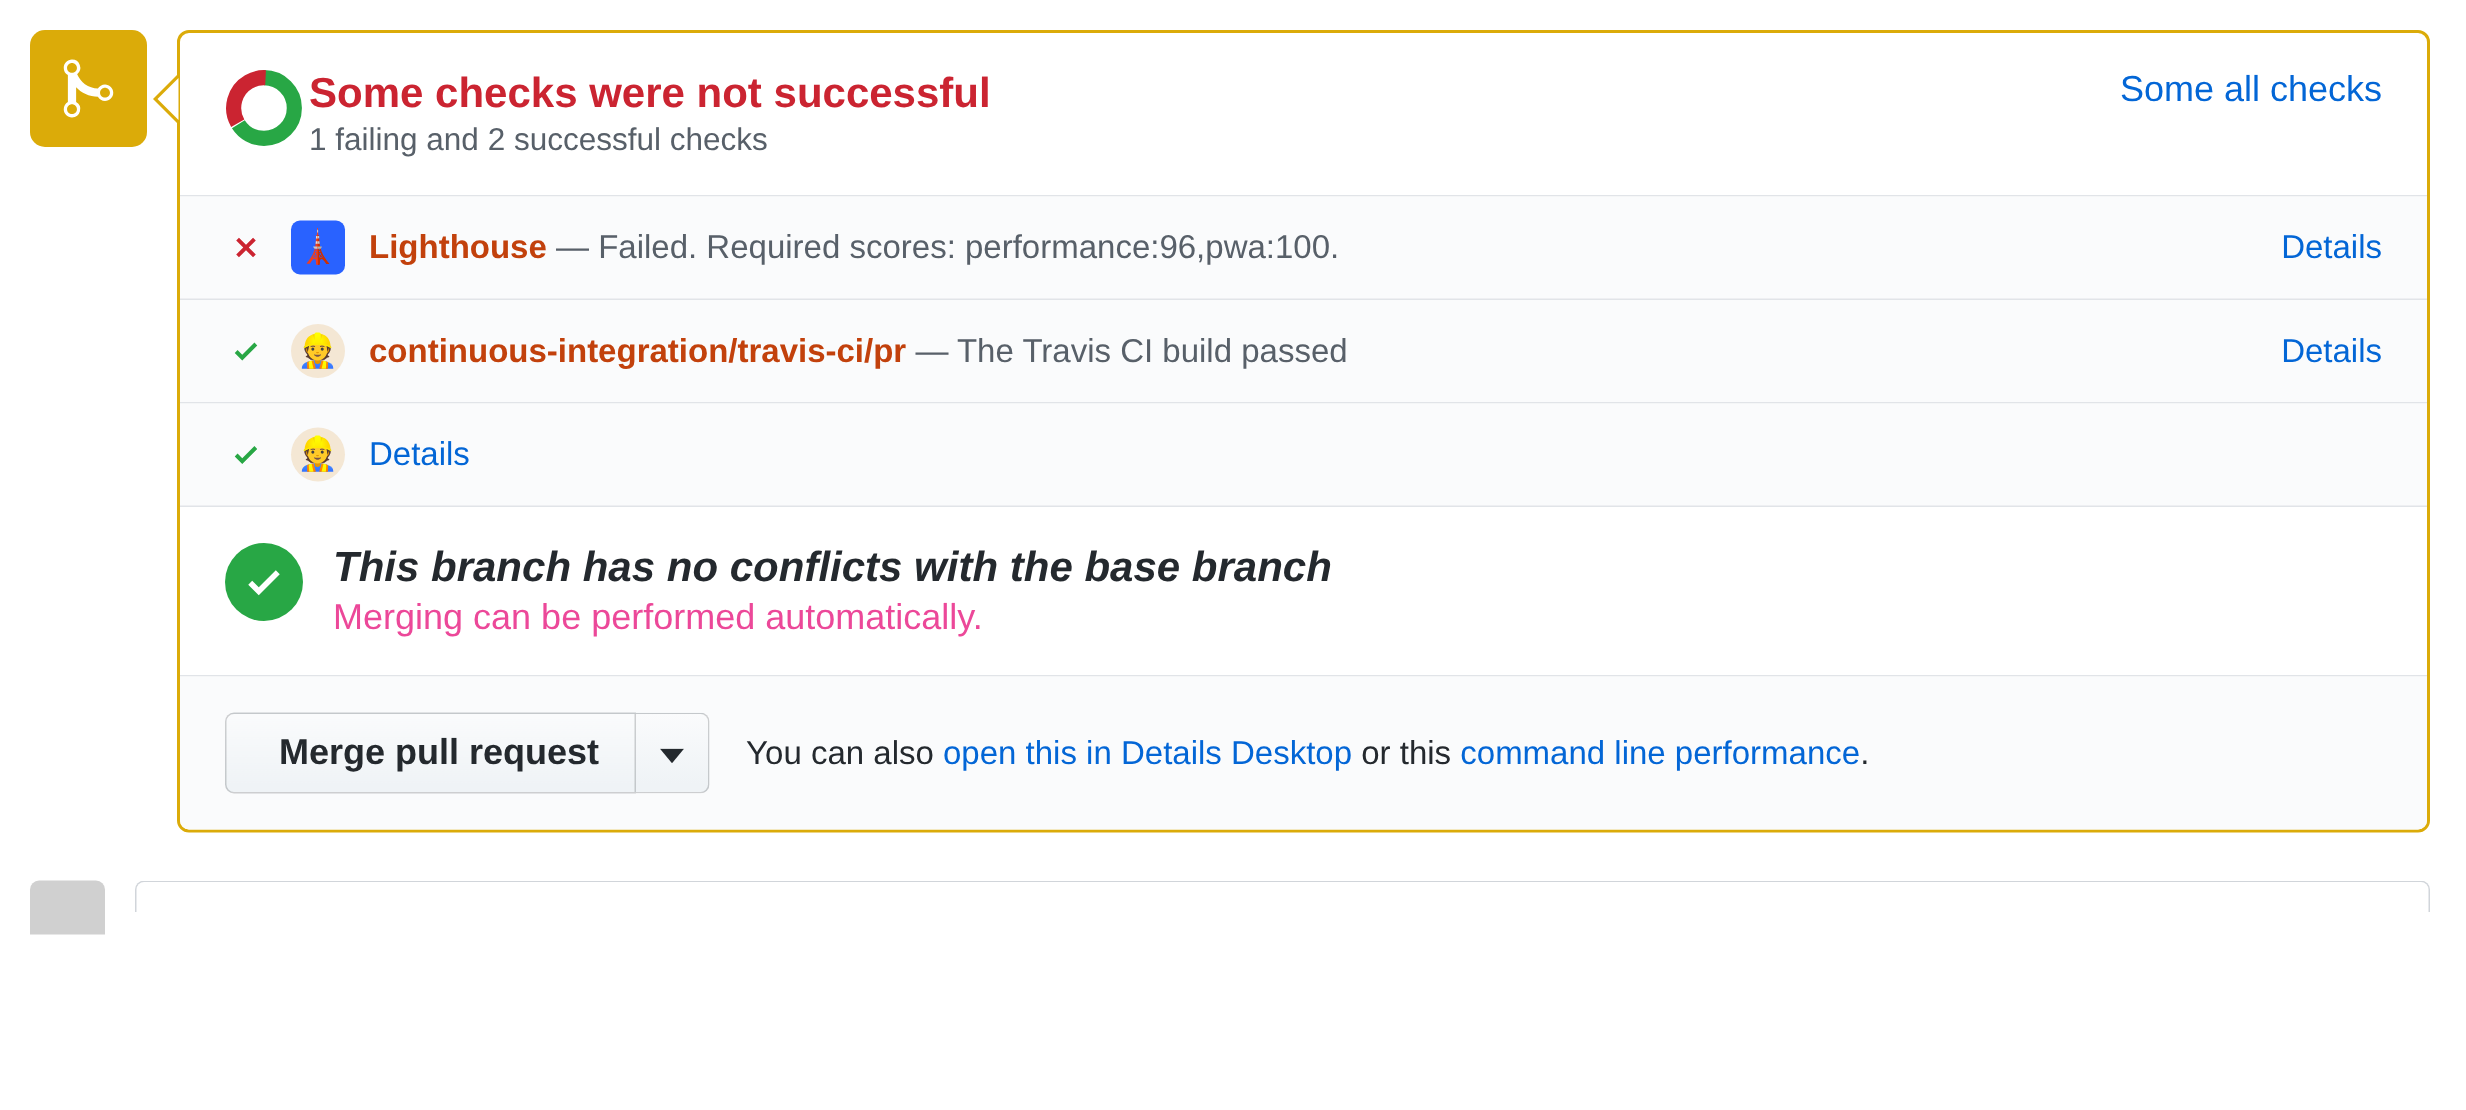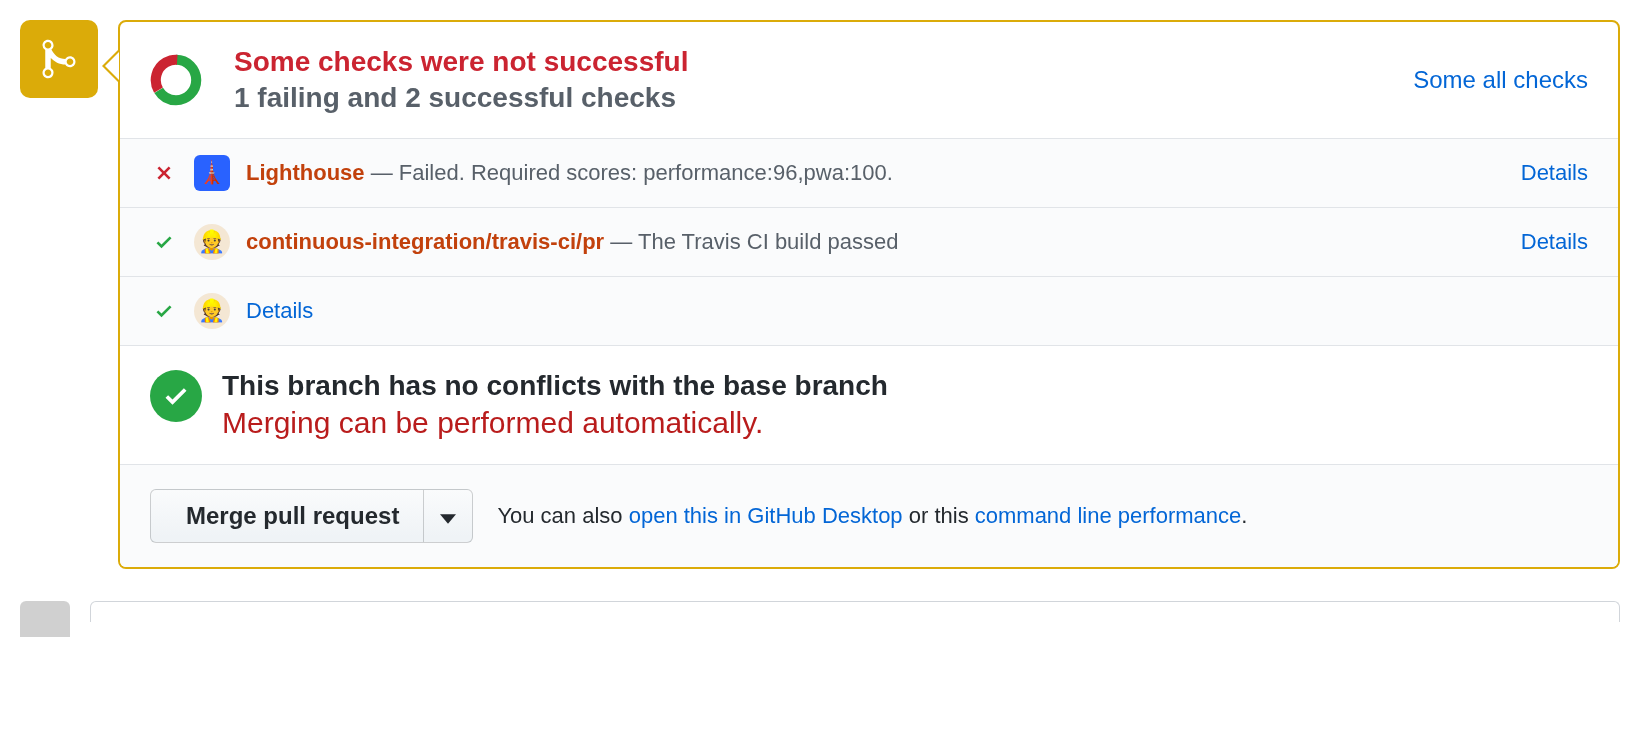"Some checks were not successful" .section-header { align-items: center -> flex-start; gap: 32px -> 4px }
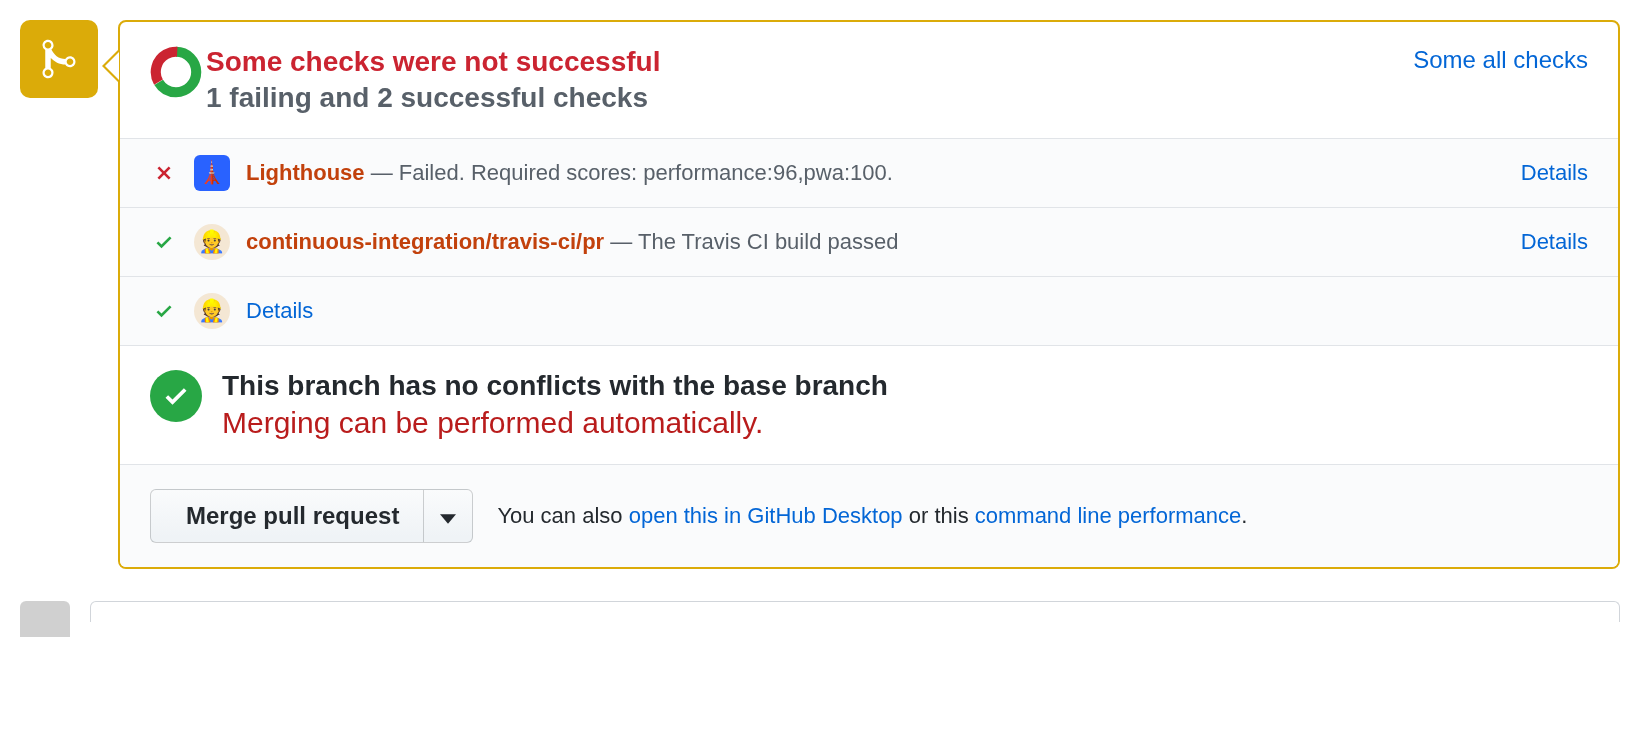"1 failing and 2 successful" .header-sub { font-size: 28px -> 21px; font-weight: bold -> none }
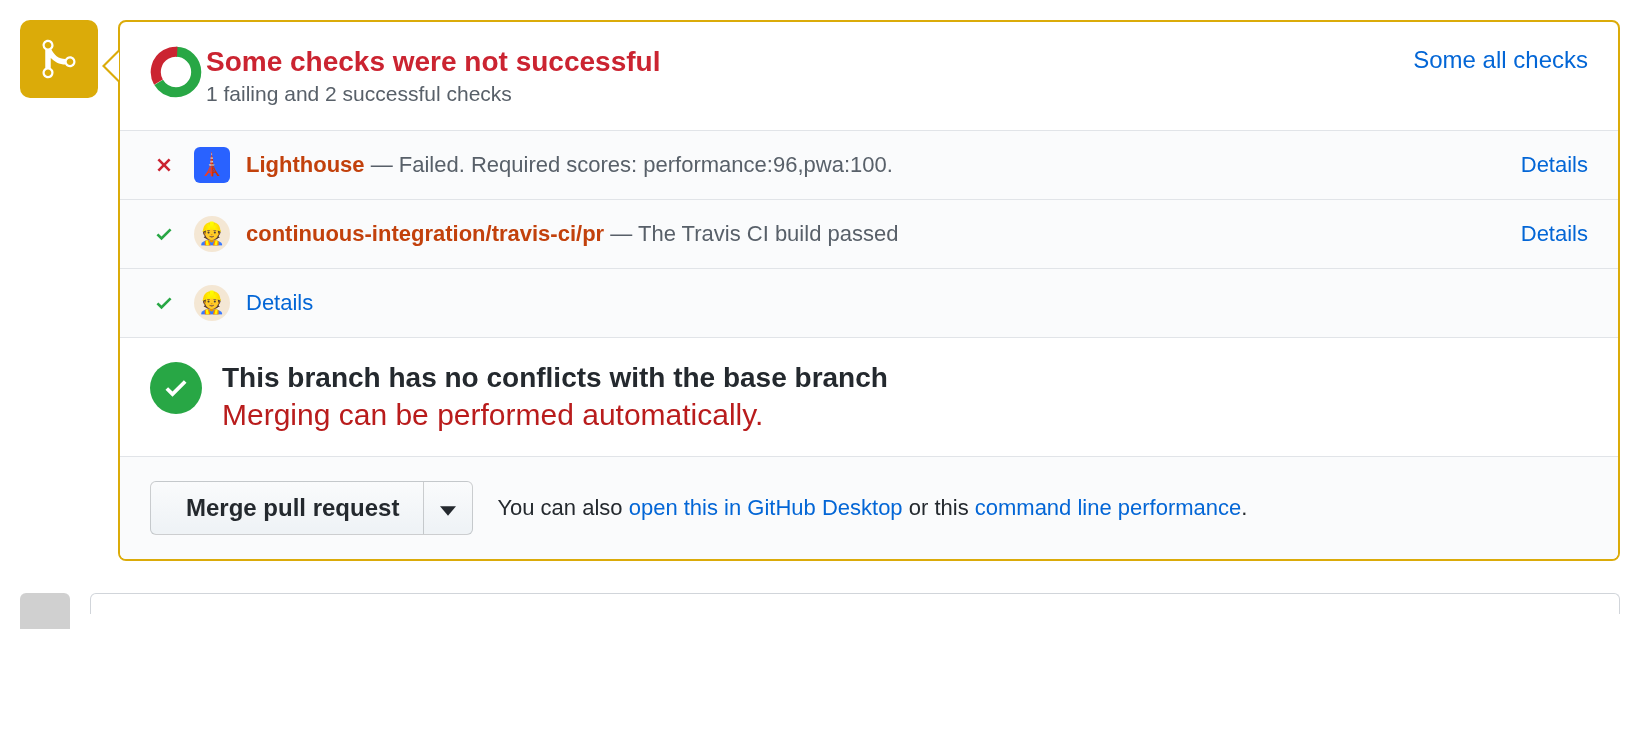"This branch has no conflicts" .conflict-title { font-style: none -> italic }
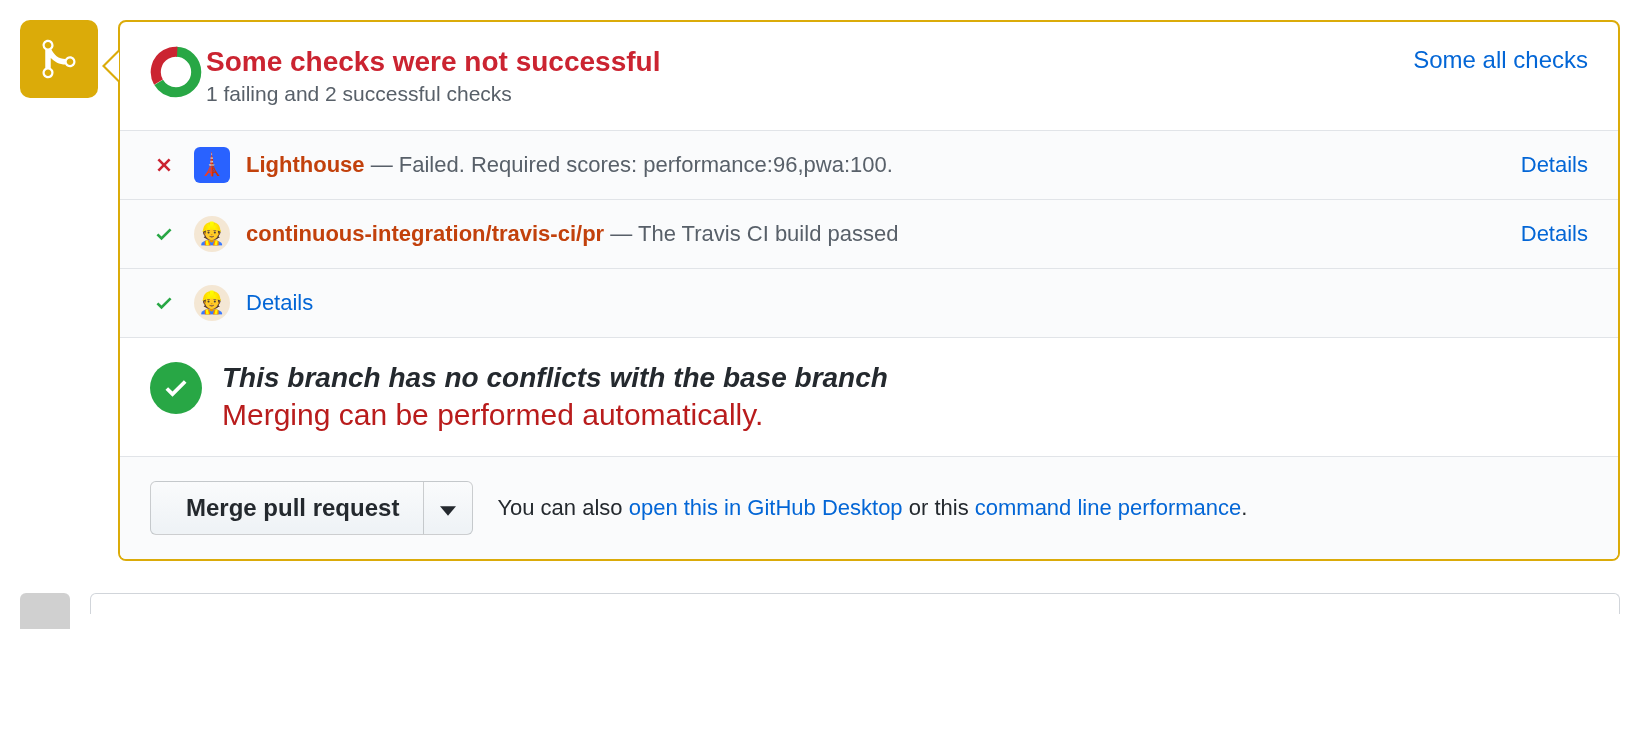"Merging can be performed automatically." .conflict-sub { color: #b91c1c -> #ec4899; font-size: 30px -> 24px }
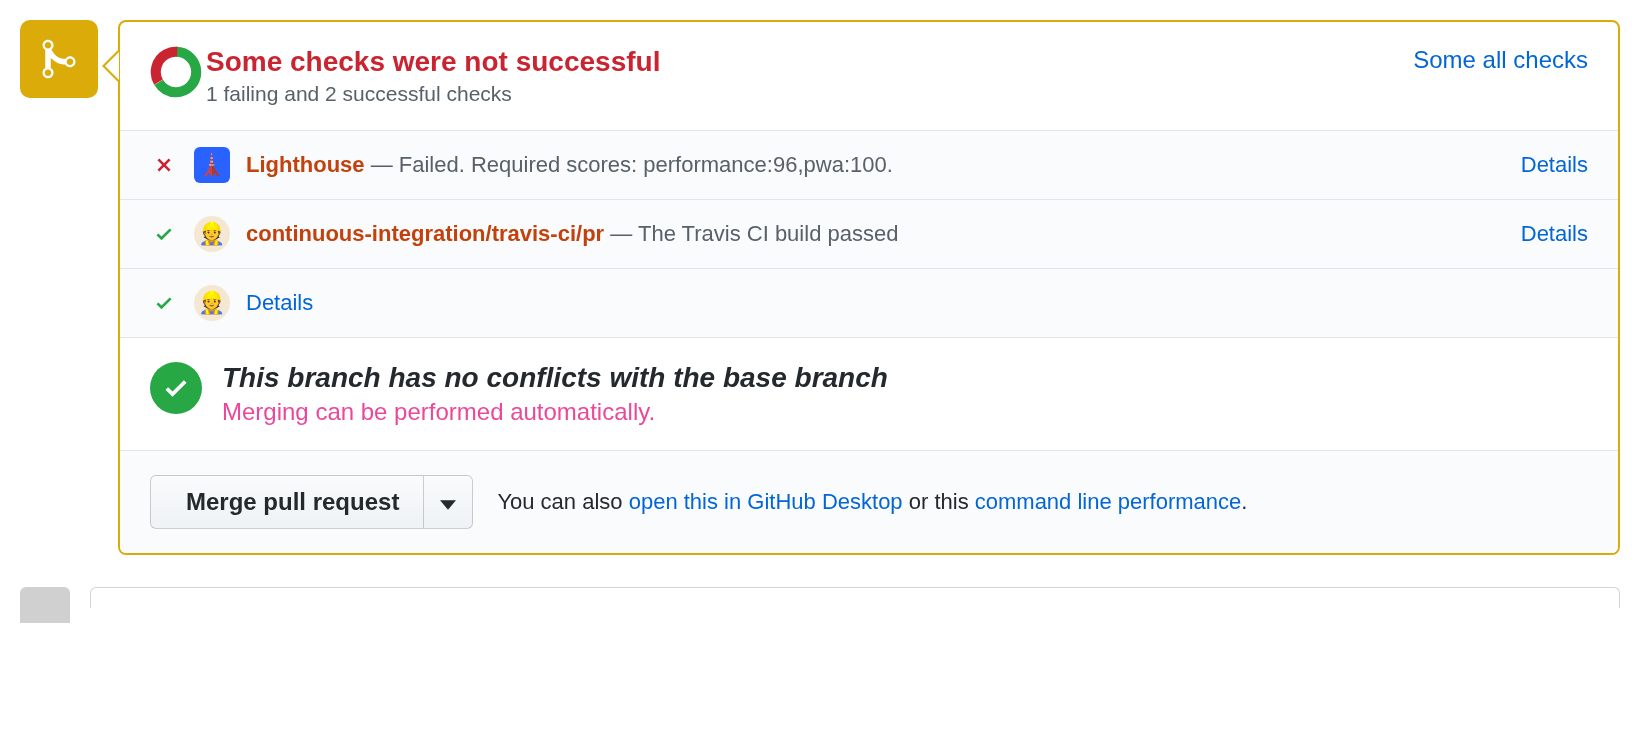"open this in GitHub Desktop" span.link { text: GitHub -> Details }
